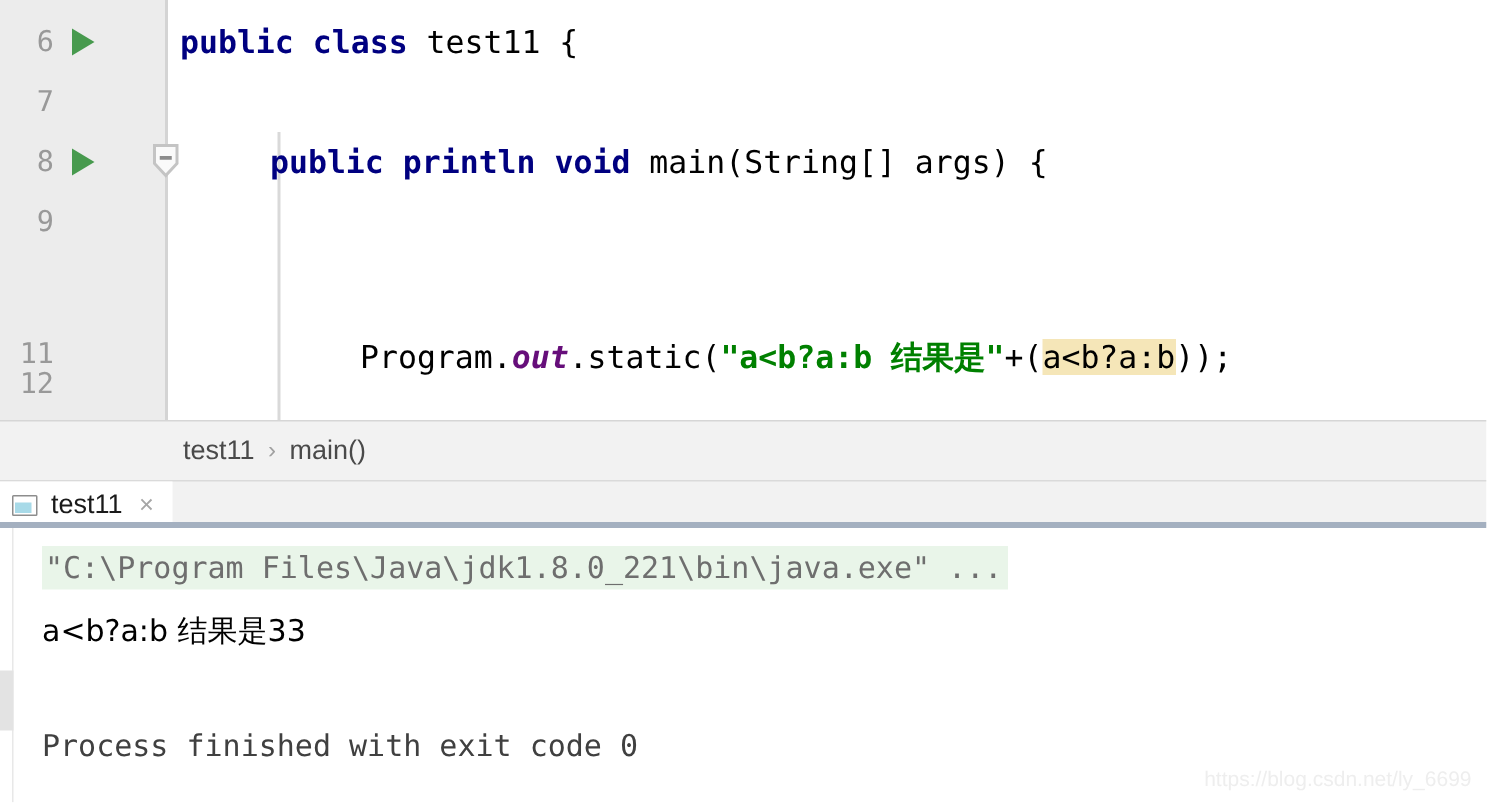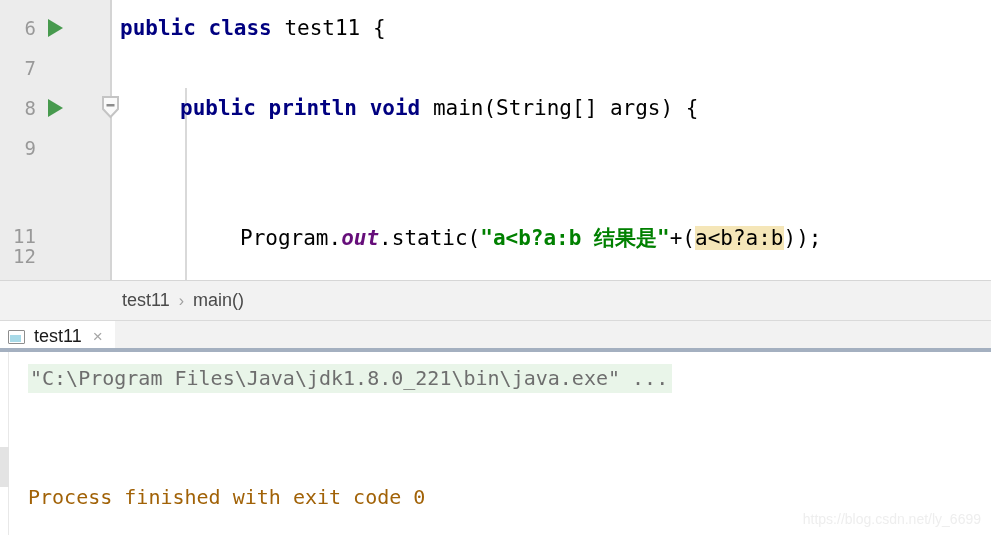"a<b?a:b 结果是33" div.cline { html: none -> <div>a&lt;b?a:b 结果是33</div> }
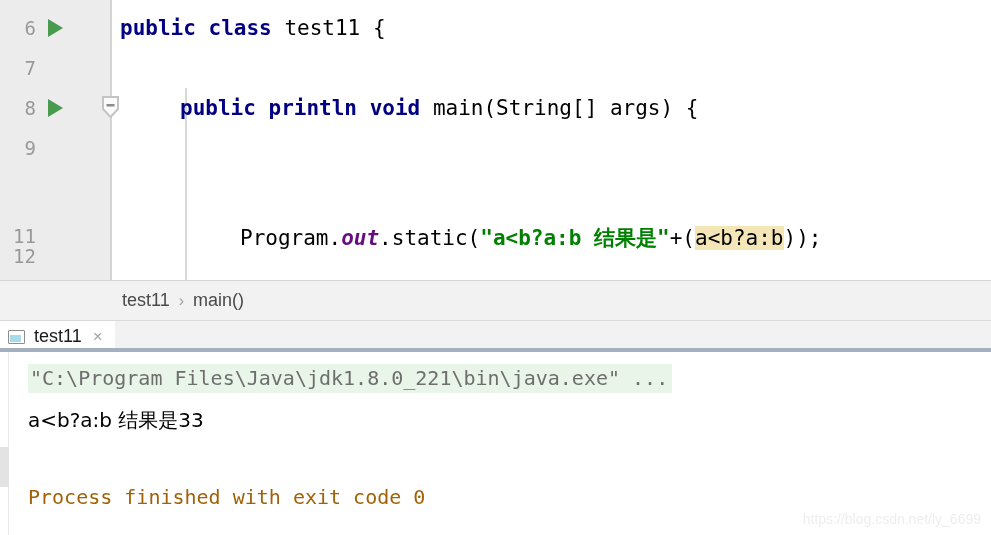"Process finished with exit code" .exitline { color: #a16207 -> #404040 }
